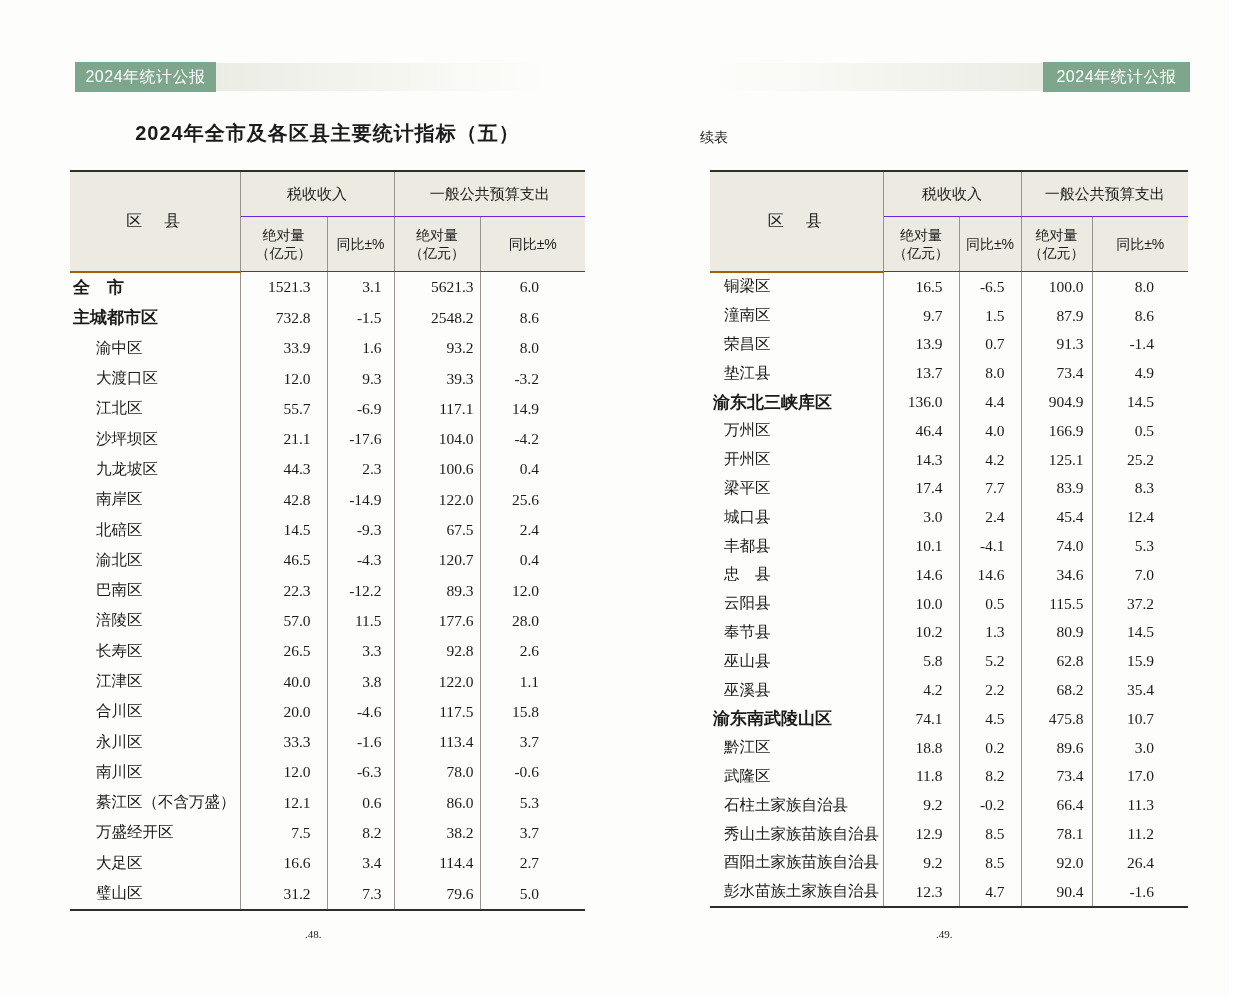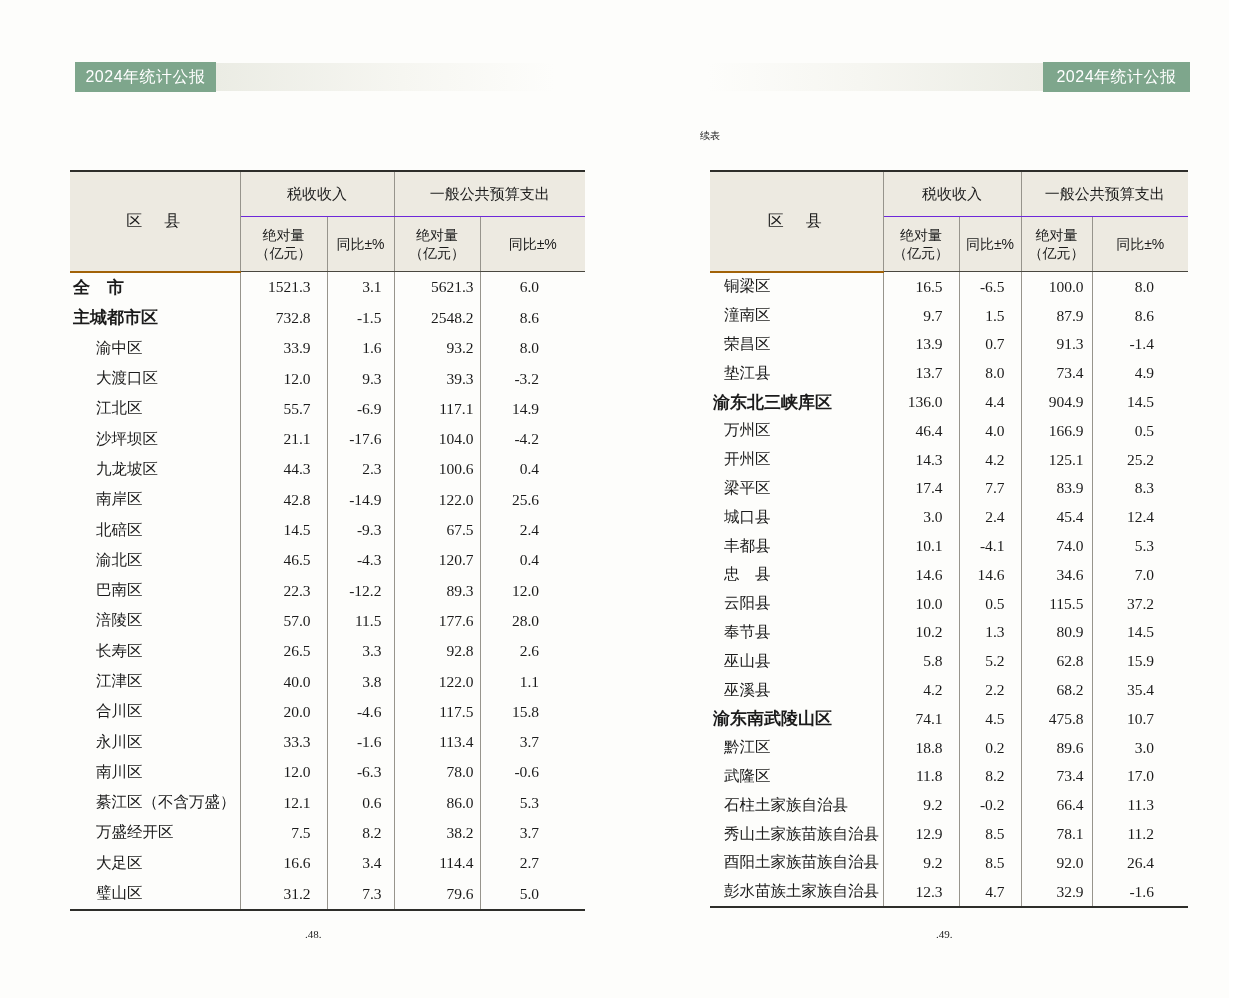"2024年全市及各区县主要统计指标（五）" div.page-title { html: none -> <div>2024年全市及各区县主要统计指标（五）</div> }
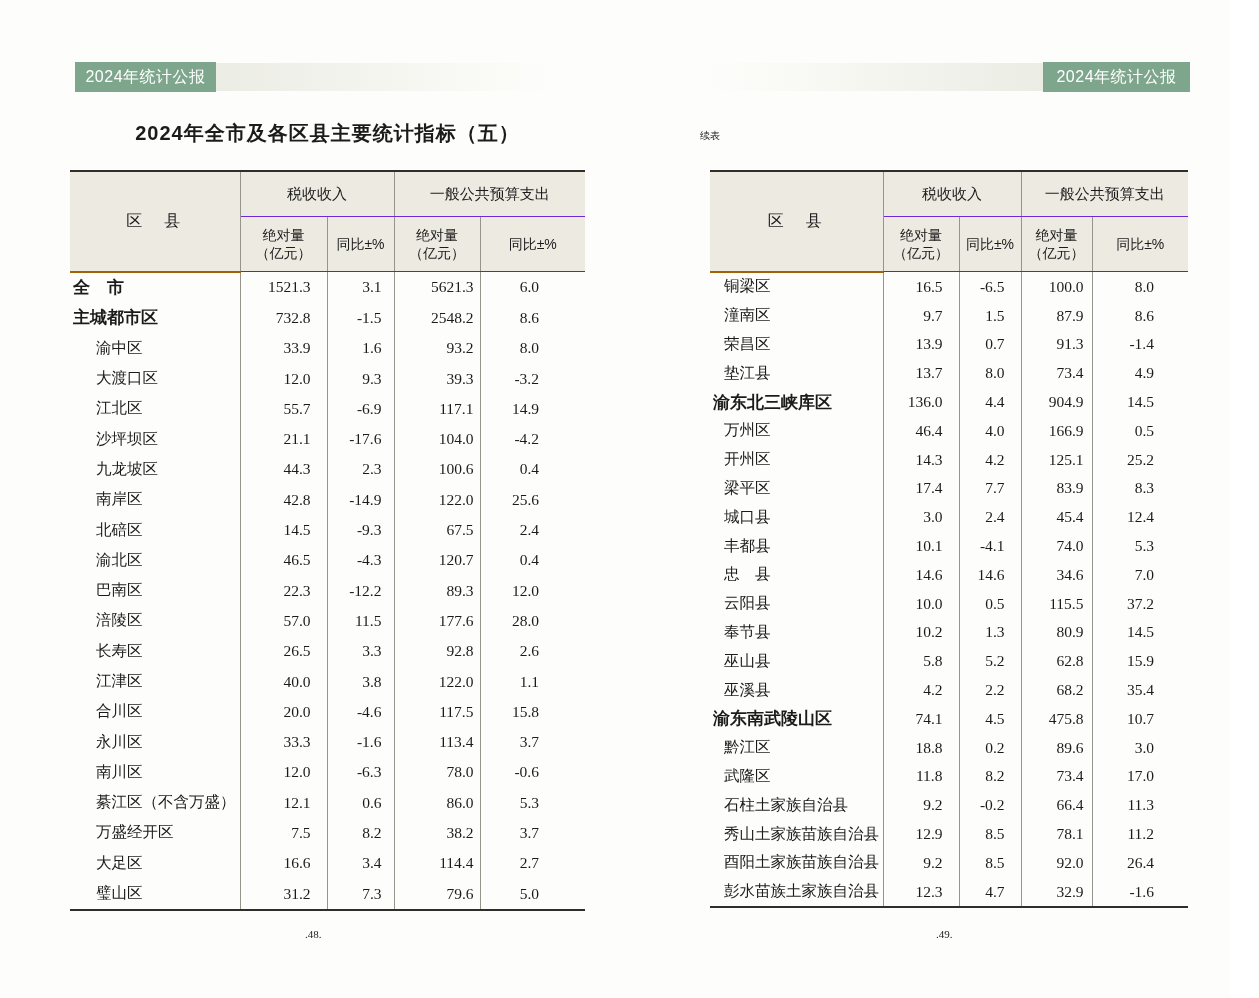"续表" .continued { font-size: 10px -> 14px }
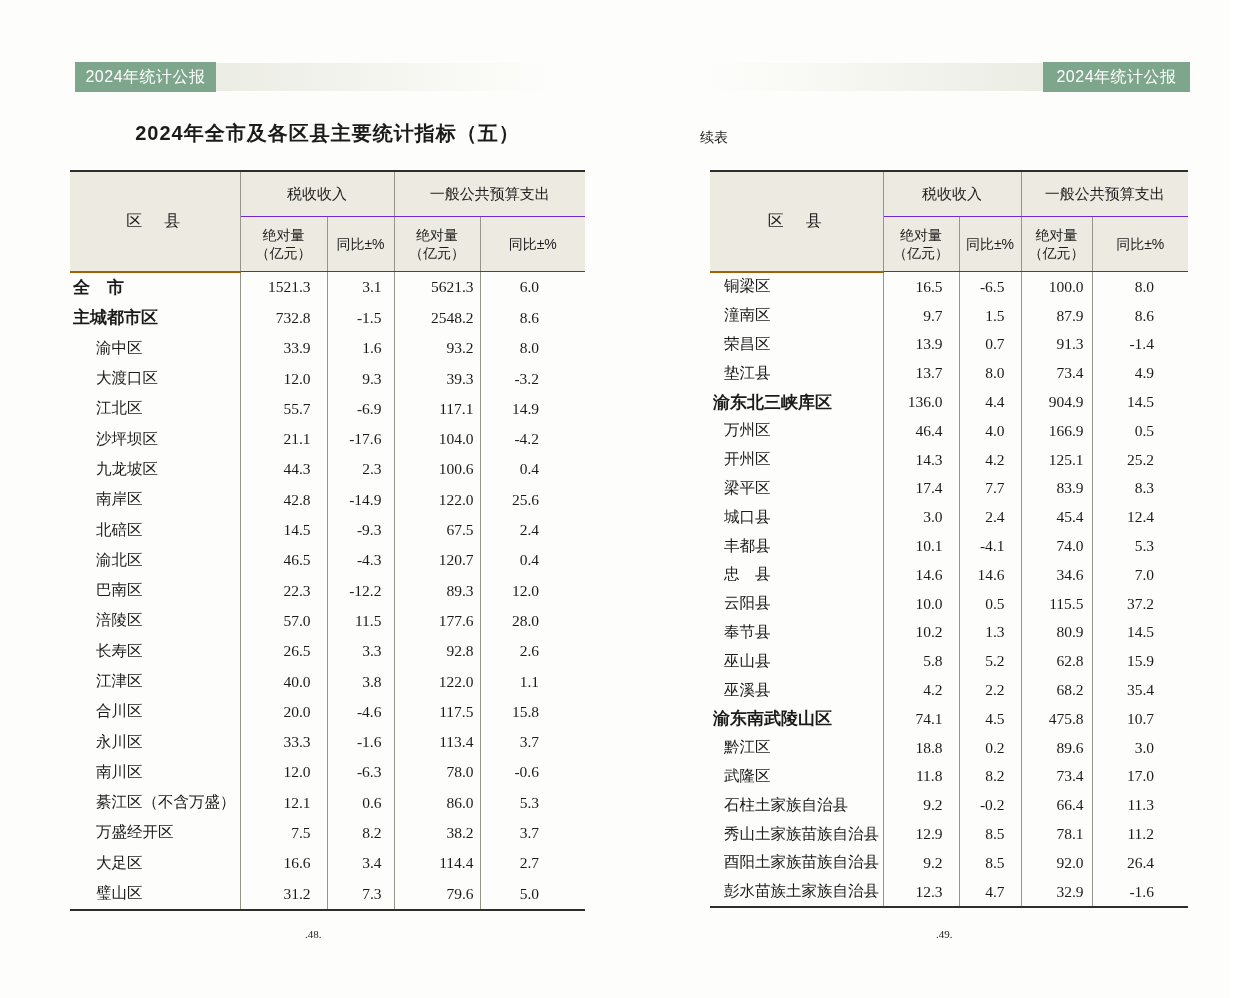"32.9" td.td-num { text: 32.9 -> 90.4 }
